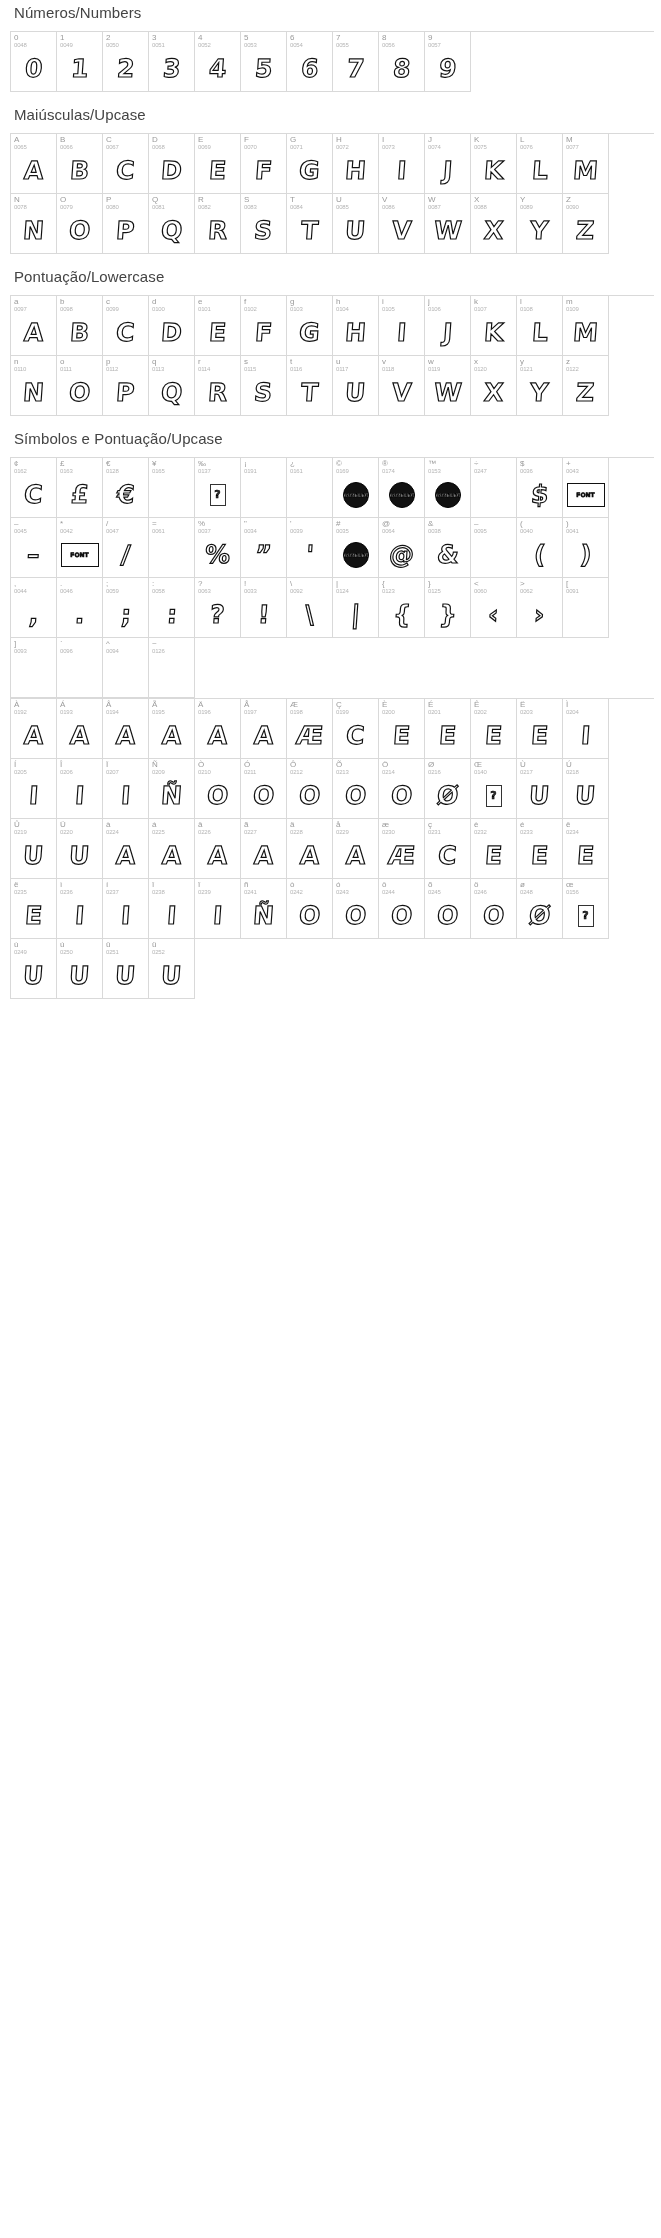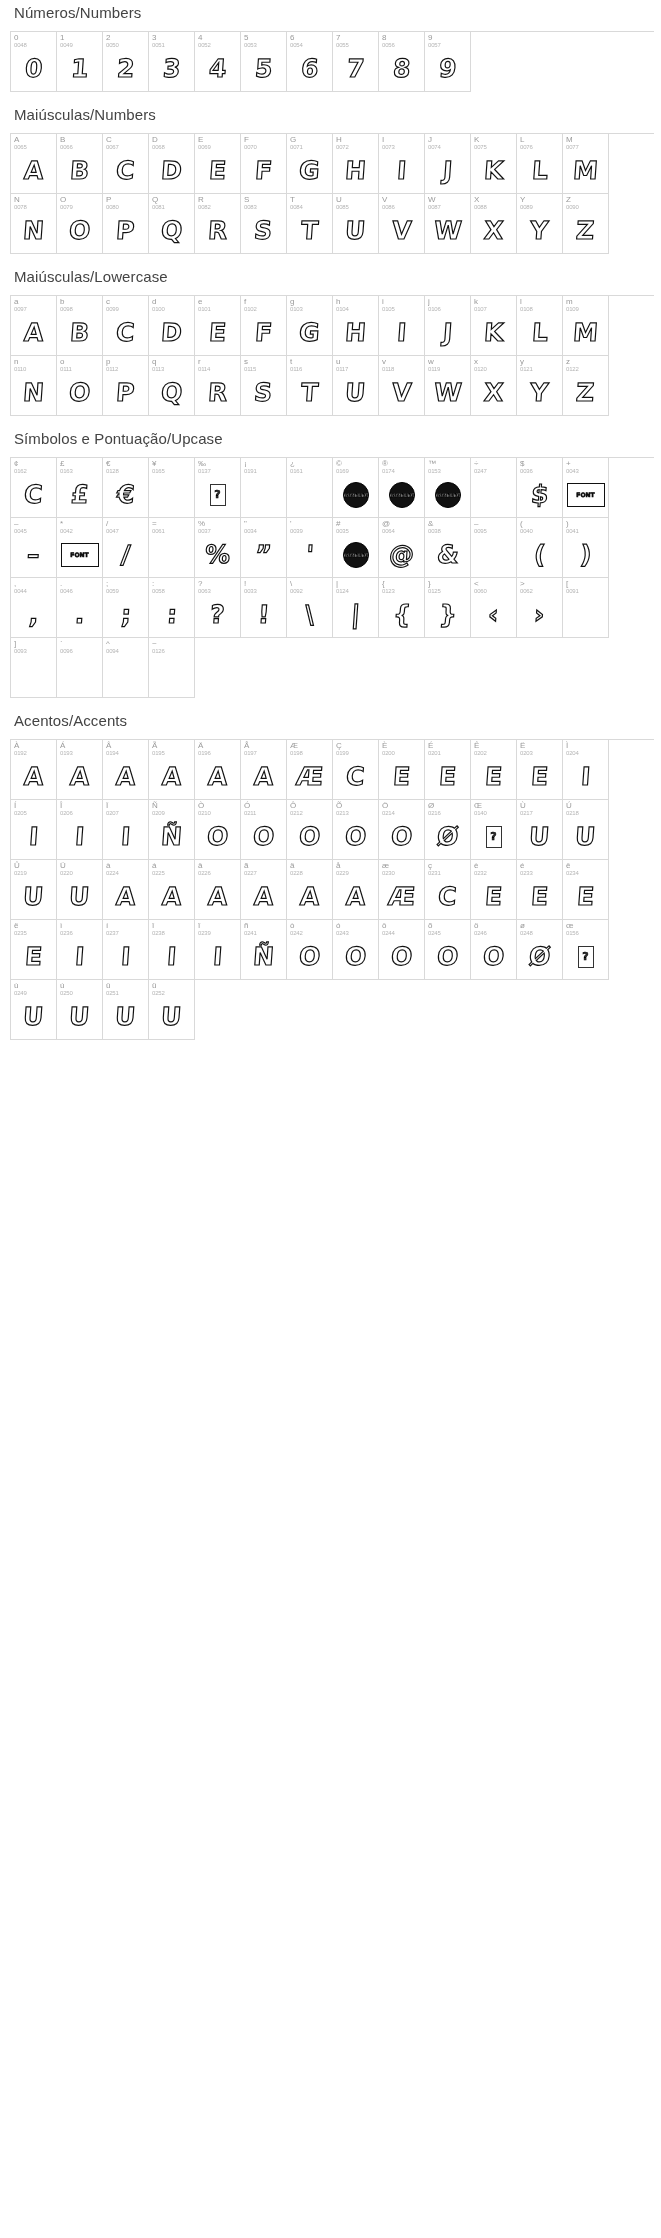"Maiúsculas/Numbers" div.section-title { text: Maiúsculas/Numbers -> Maiúsculas/Upcase }
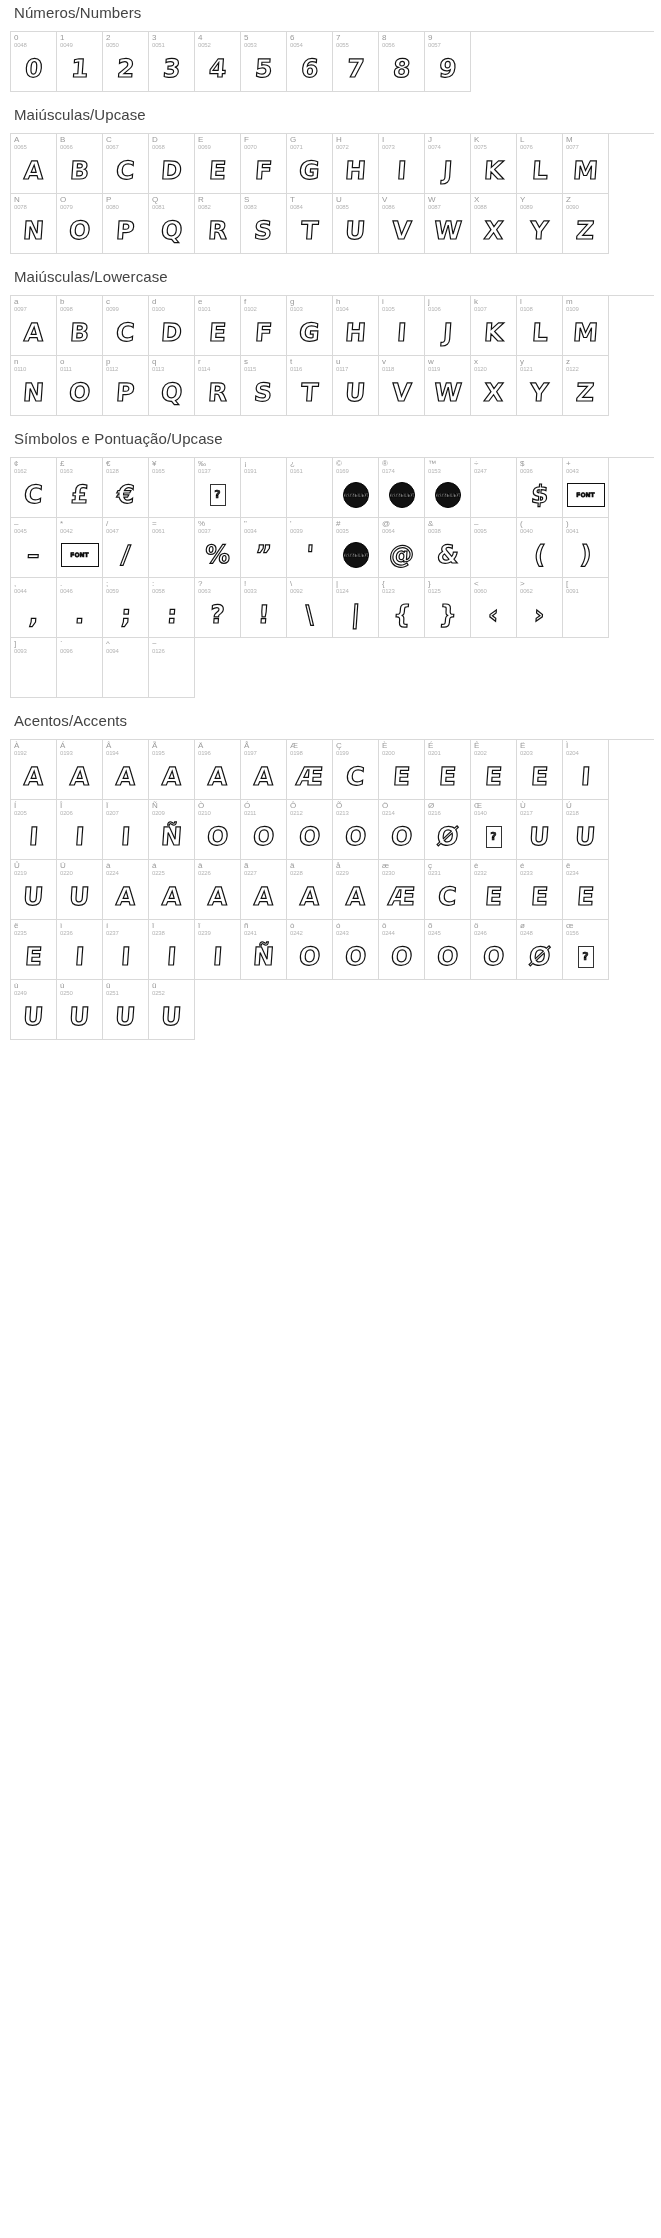"Maiúsculas/Lowercase" div.section-title { text: Maiúsculas/Lowercase -> Pontuação/Lowercase }
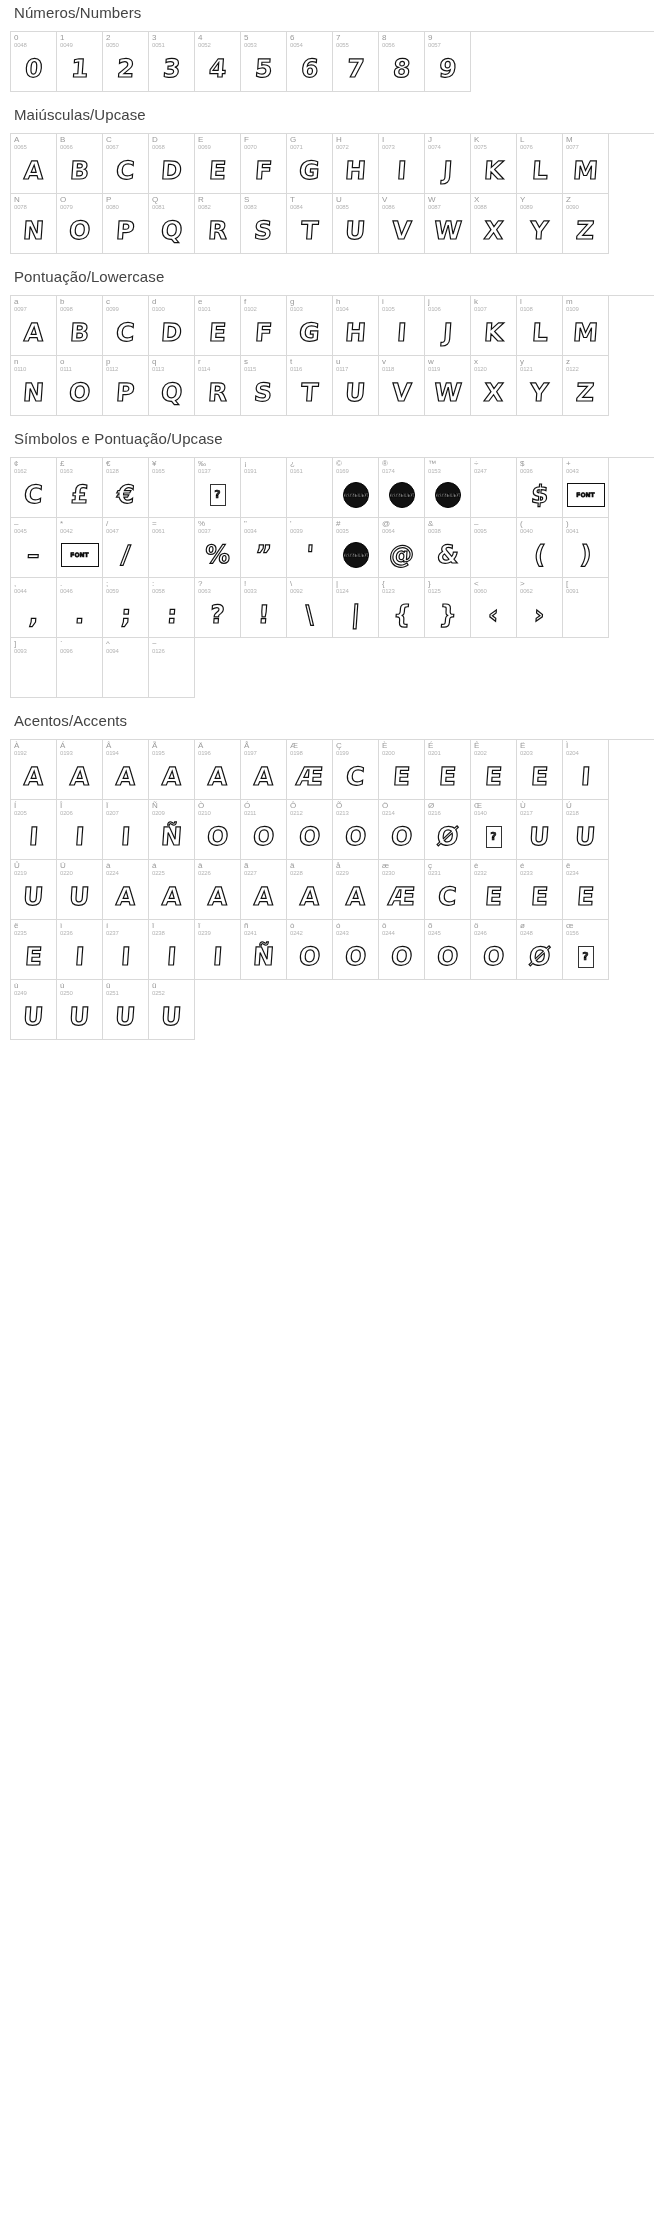"Acentos/Accents" div.section-title { html: <div>Acentos/Accents</div> -> none }
